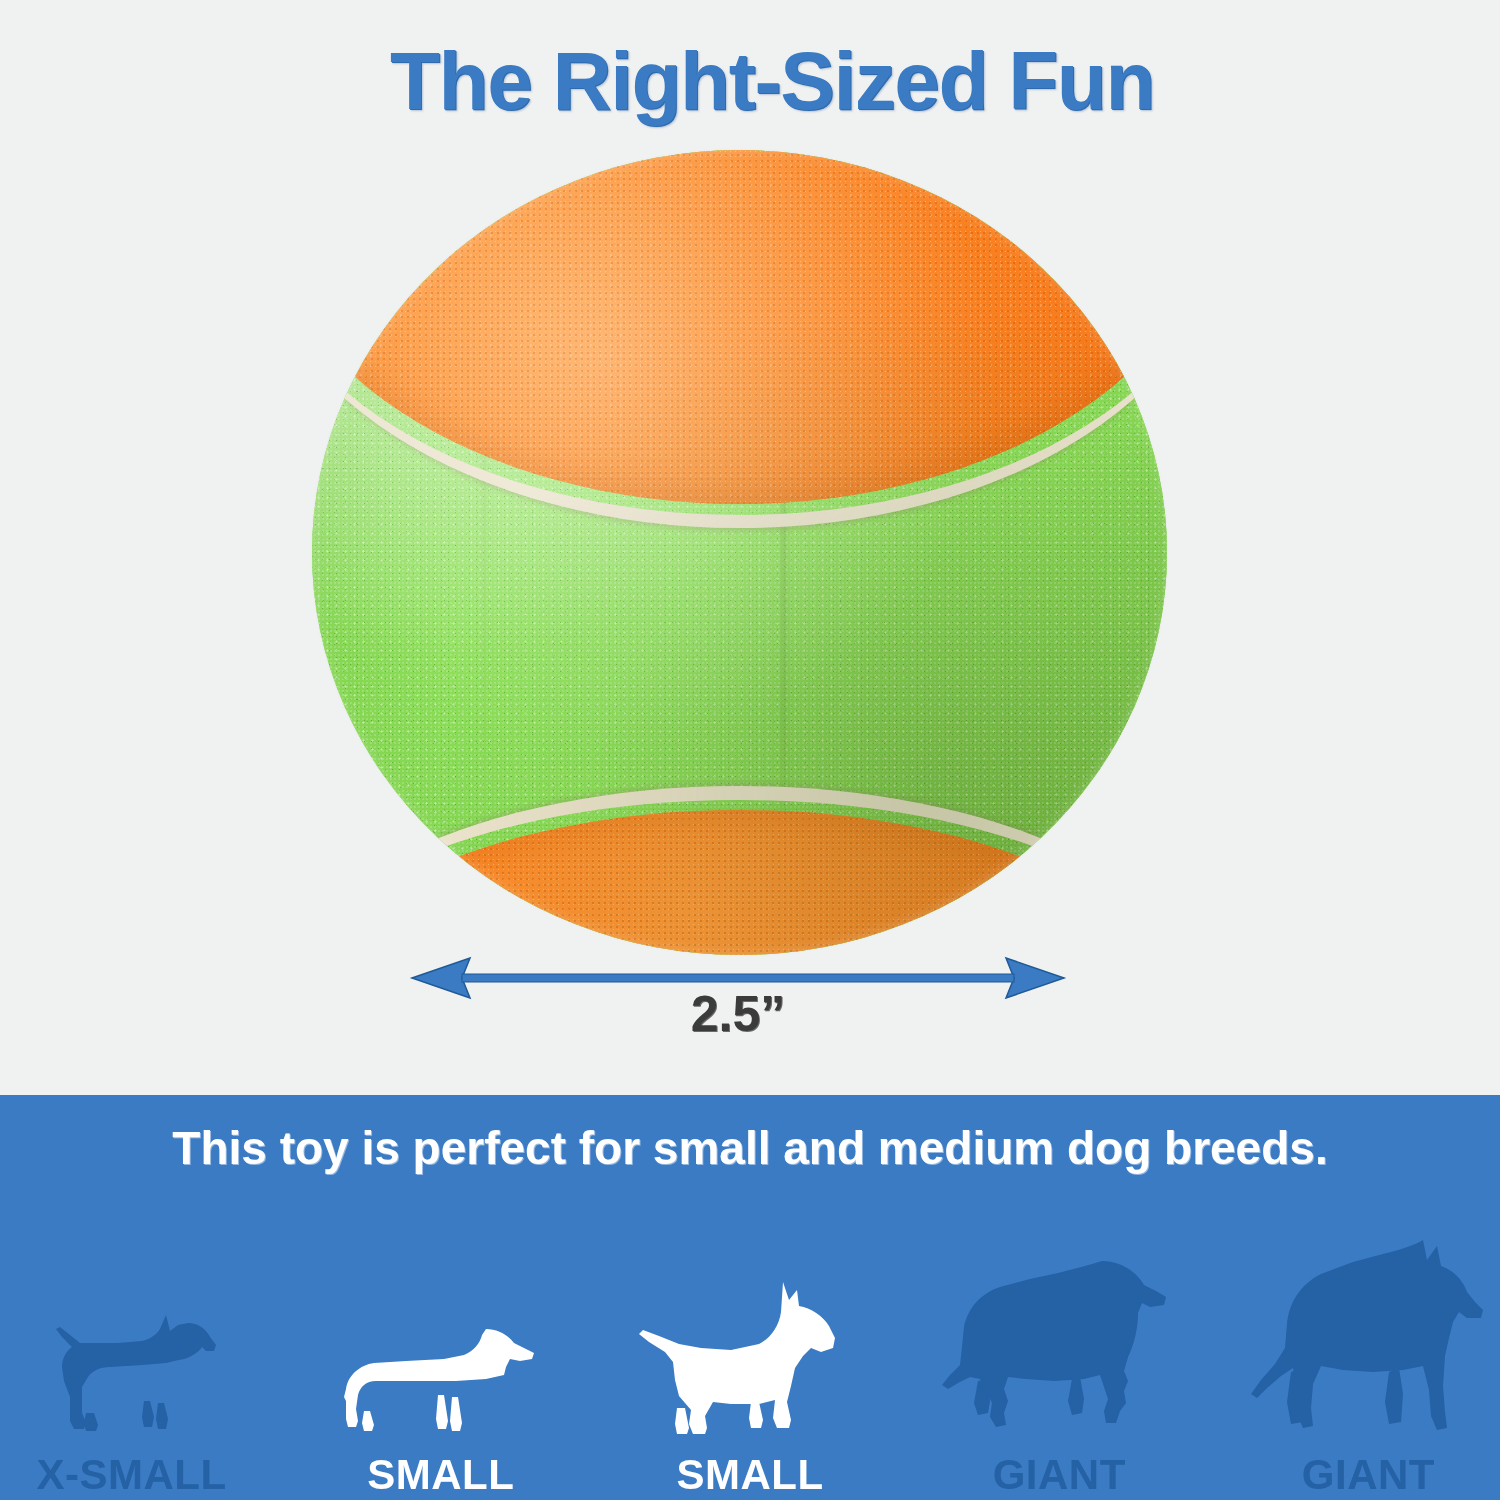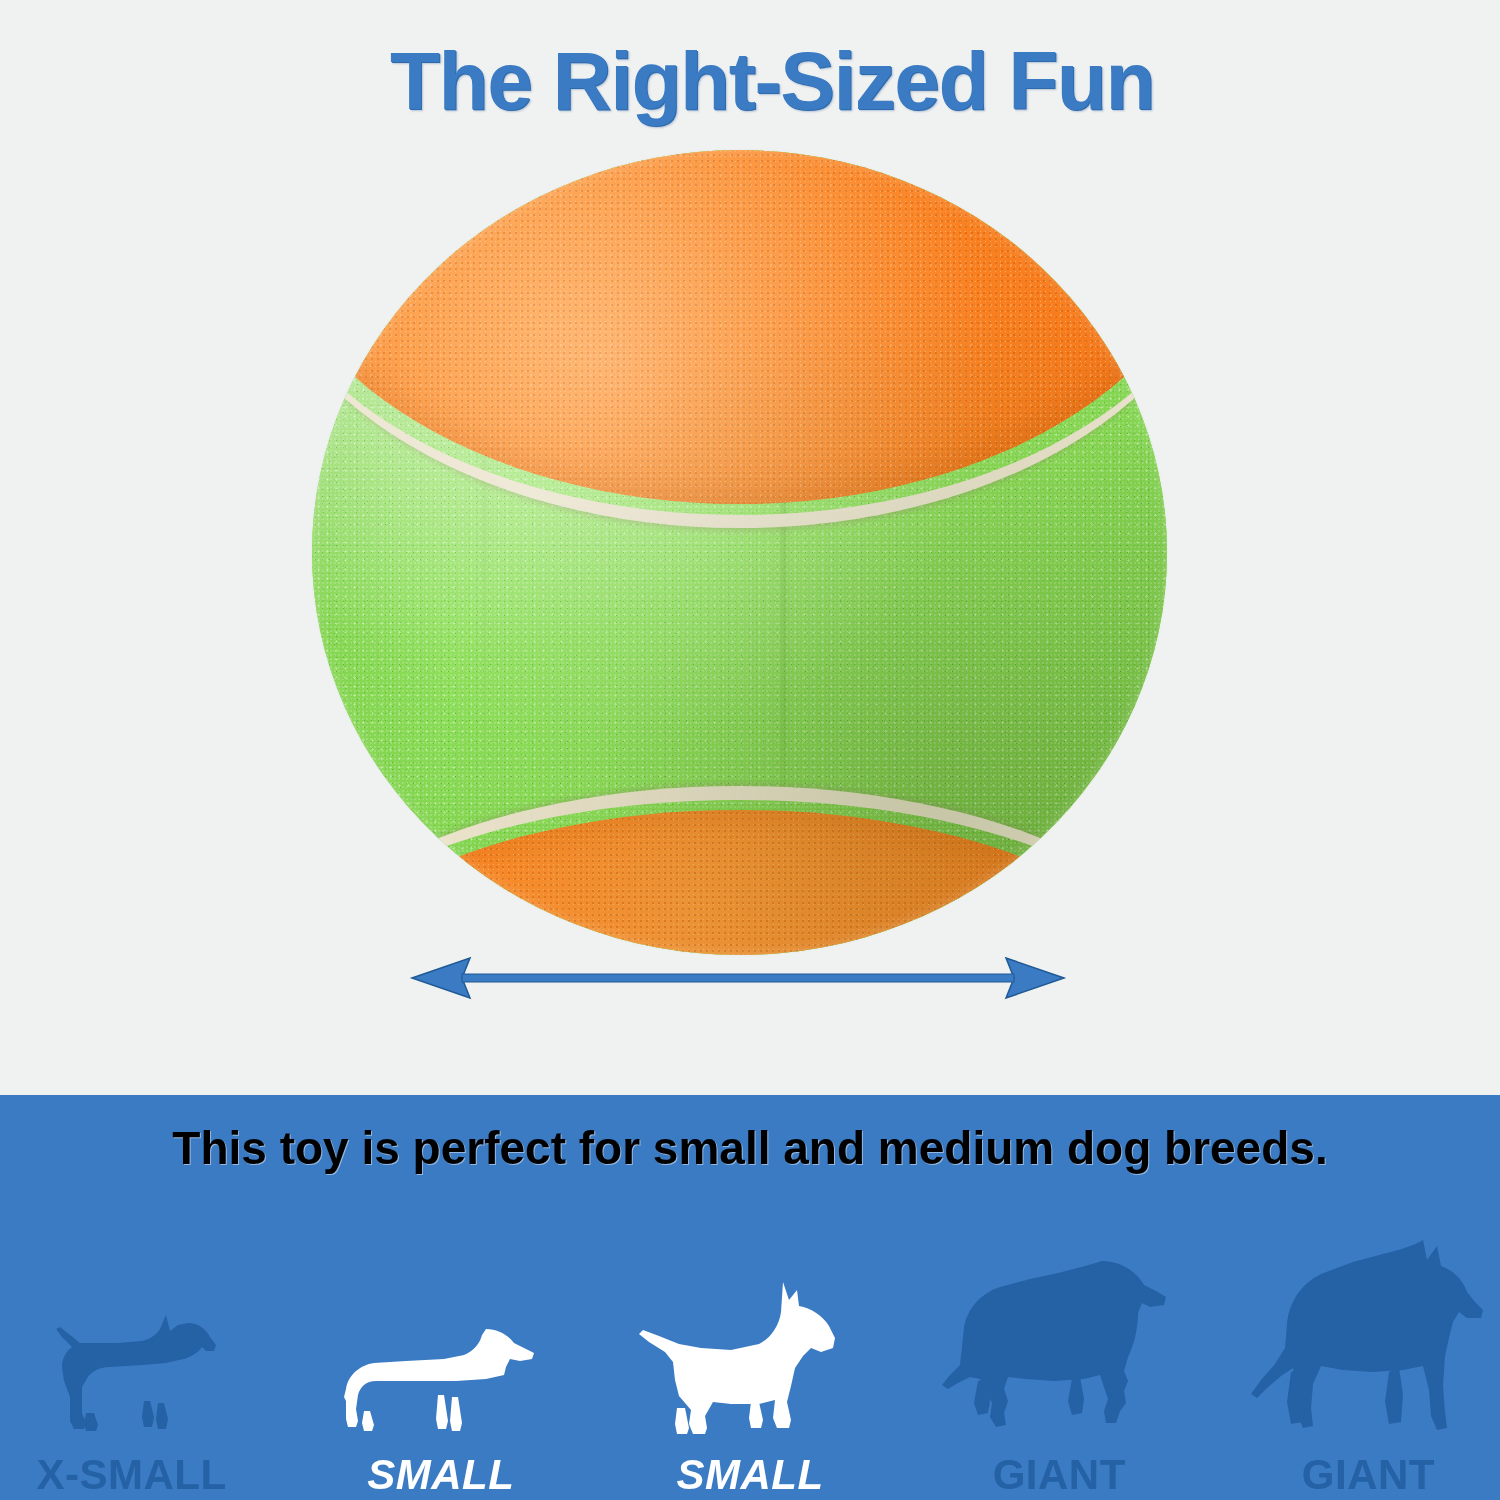"2.5”" div { html: none -> <div>2.5”</div> }
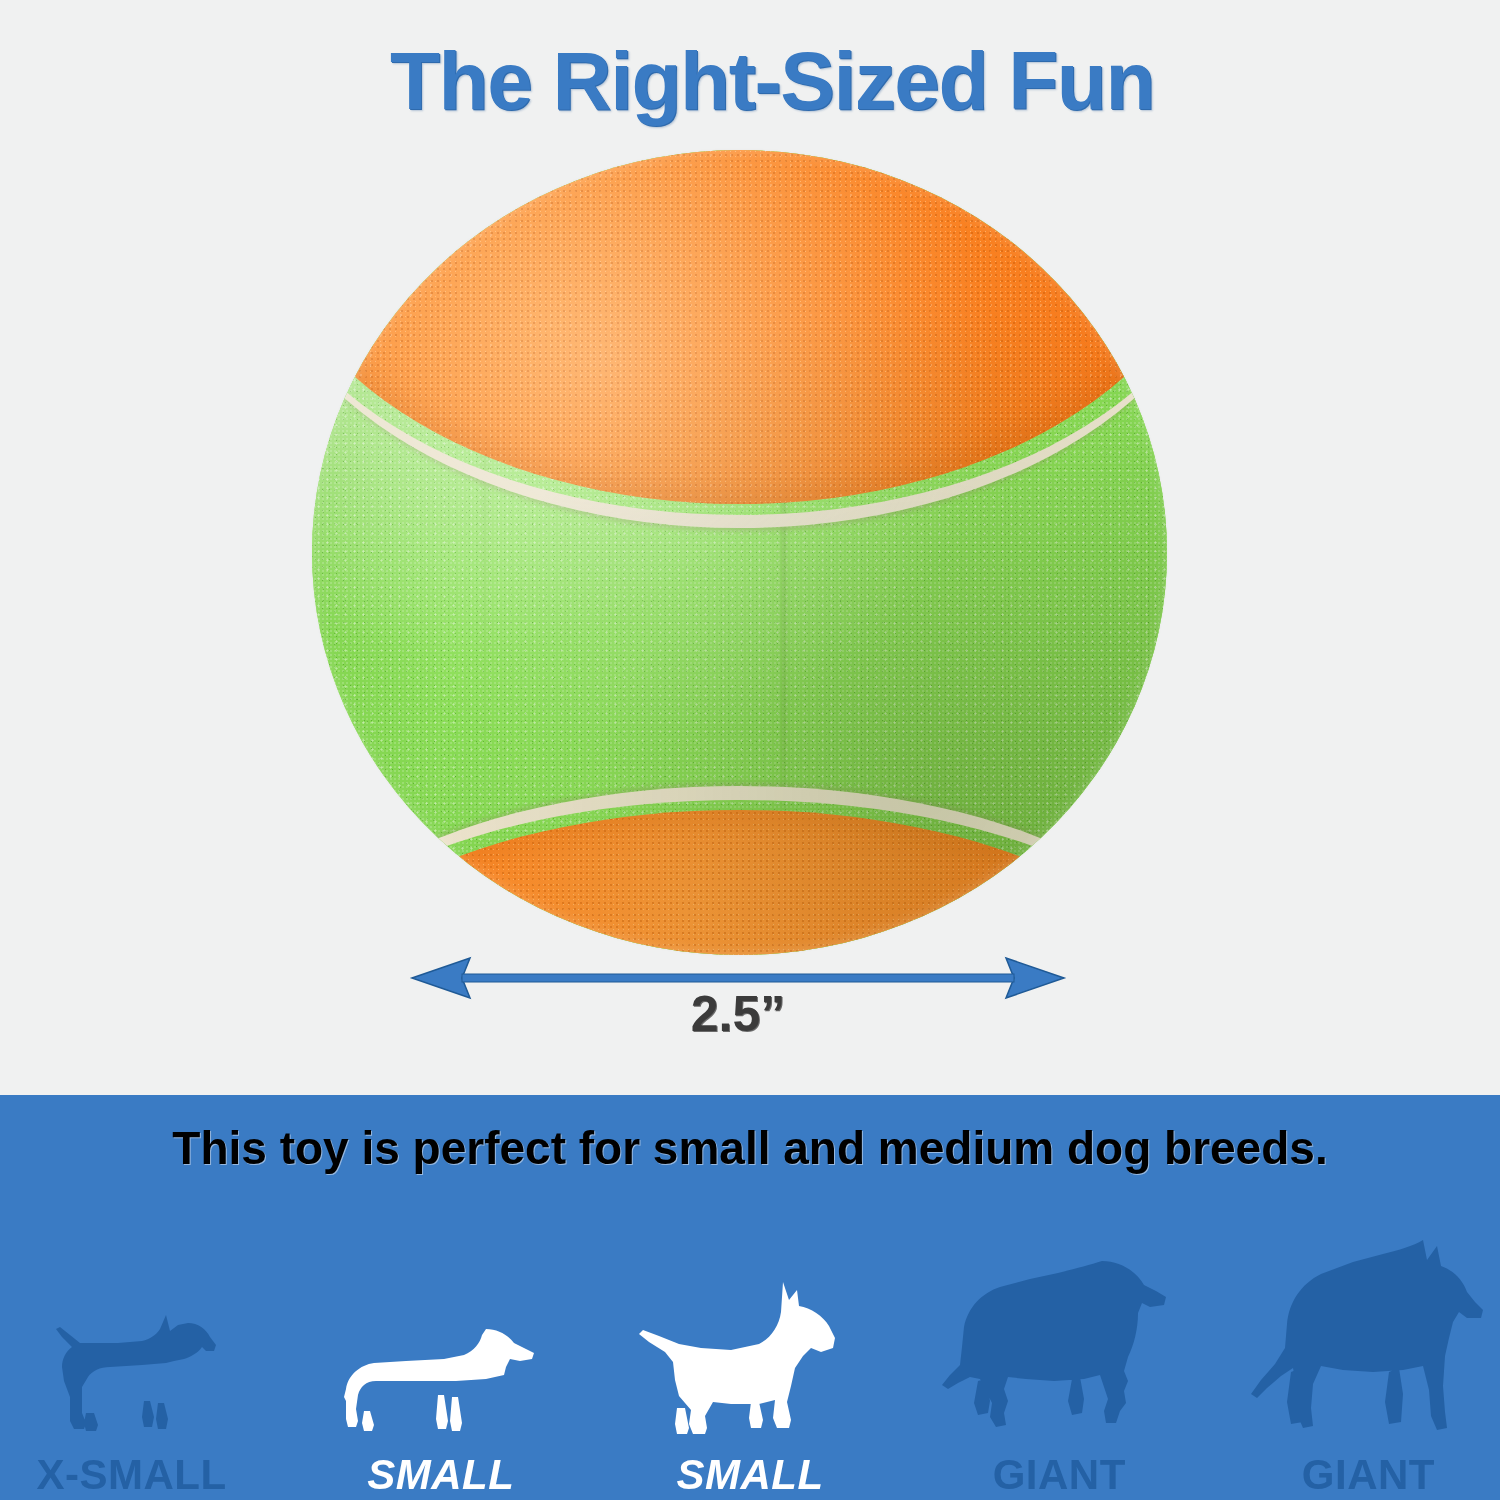"This toy is perfect for" #breeds-headline { color: #000000 -> #ffffff }
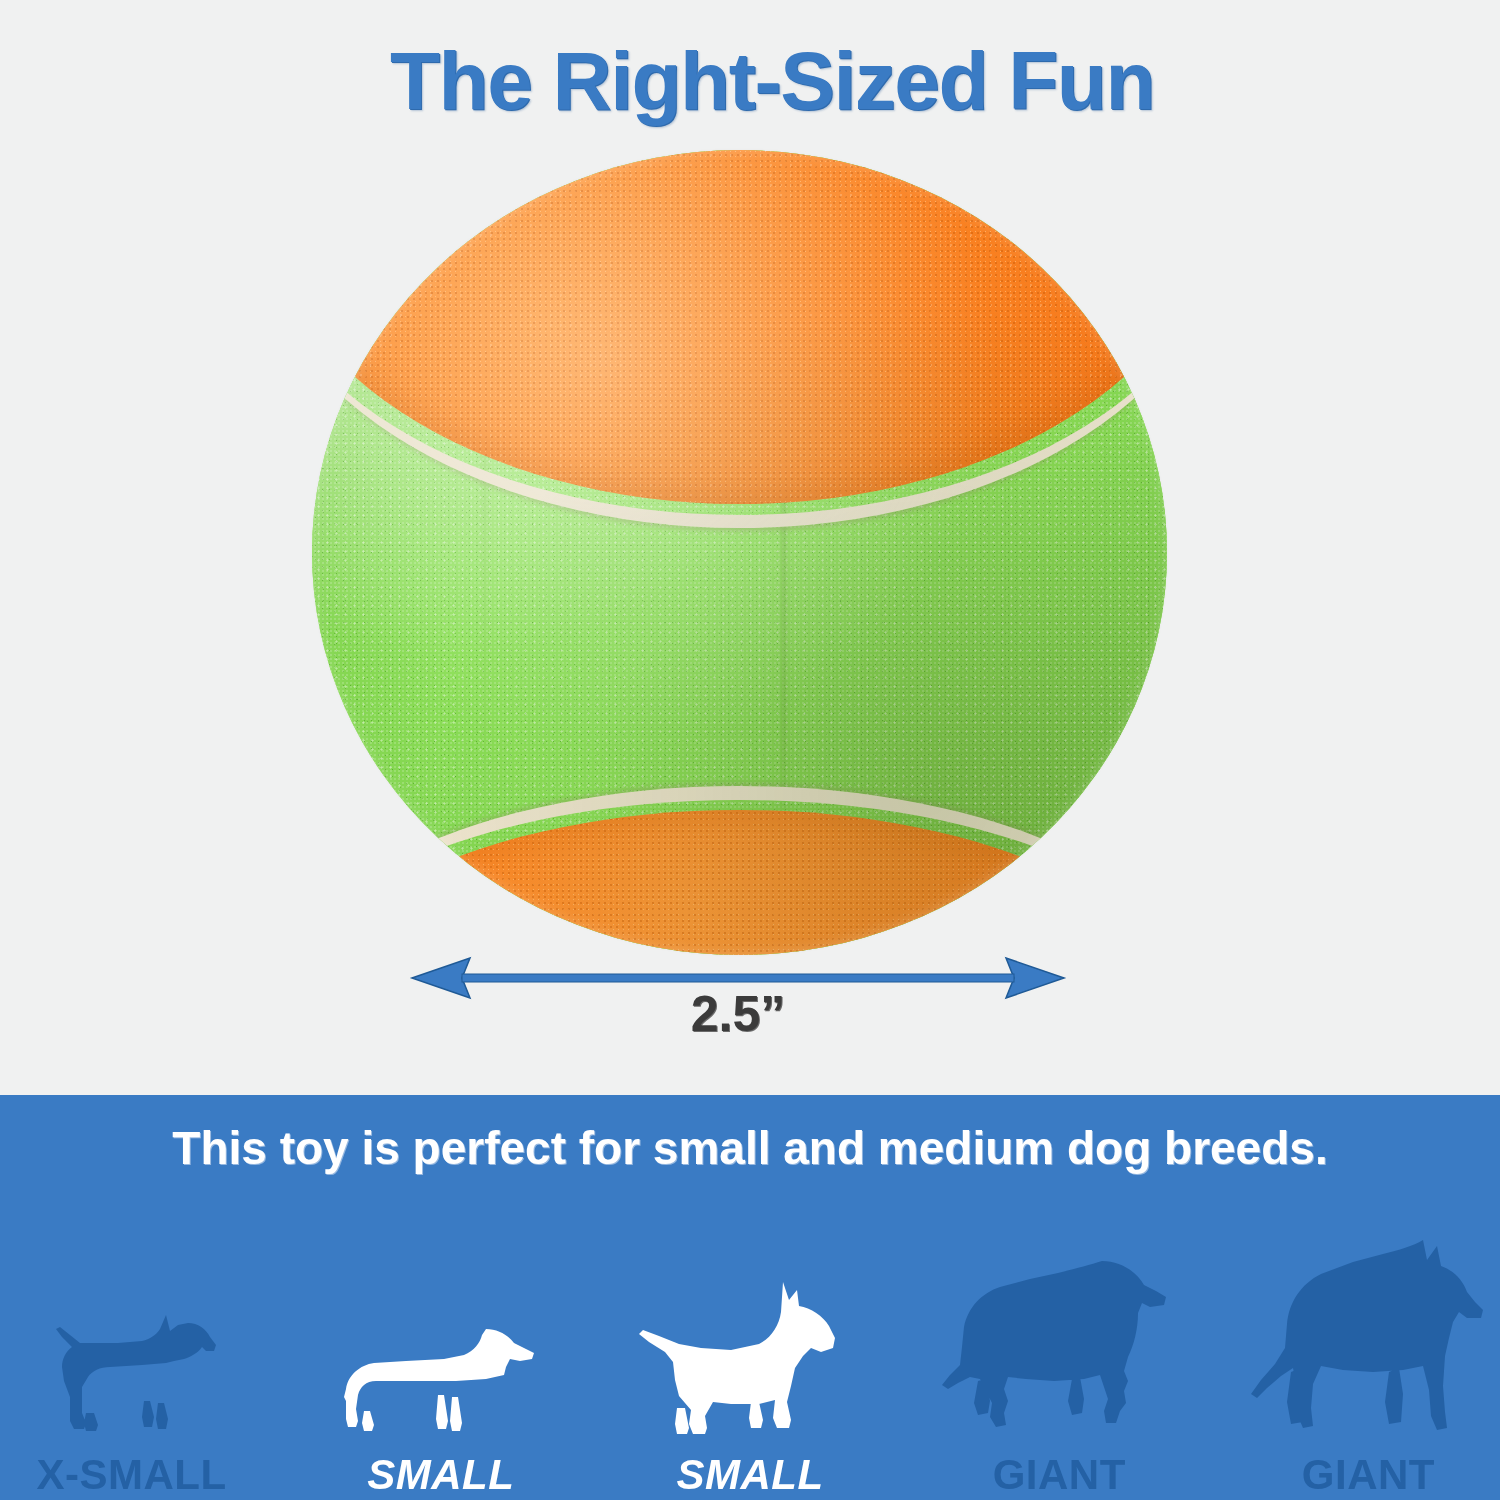"SMALL" .size-item.active .size-label { font-style: italic -> none }
